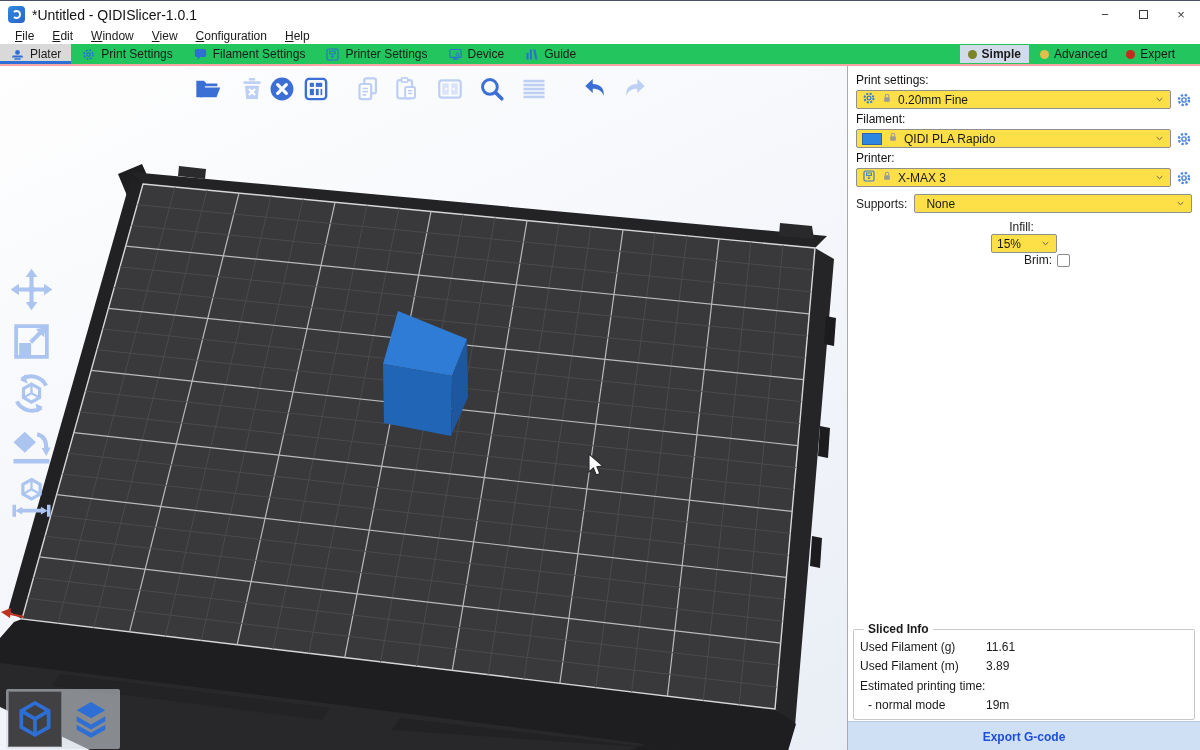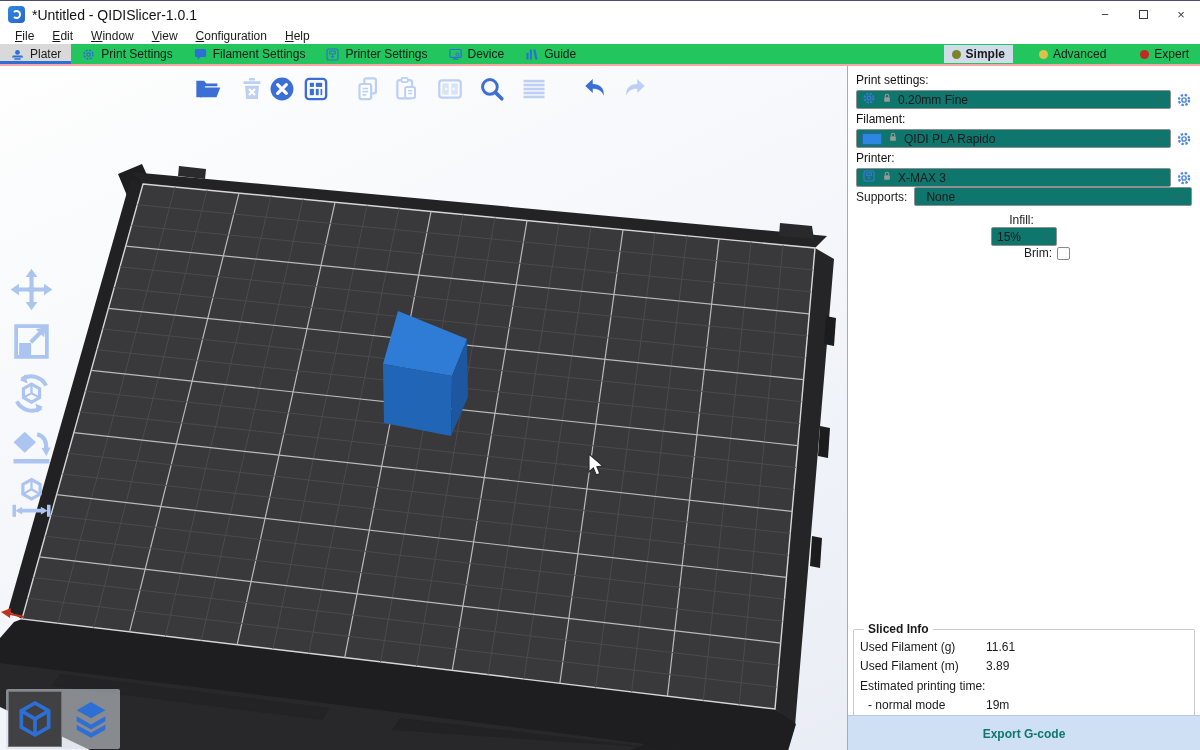"Simple" .modes { gap: 18px -> 3px; padding-right: 3px -> 17px }
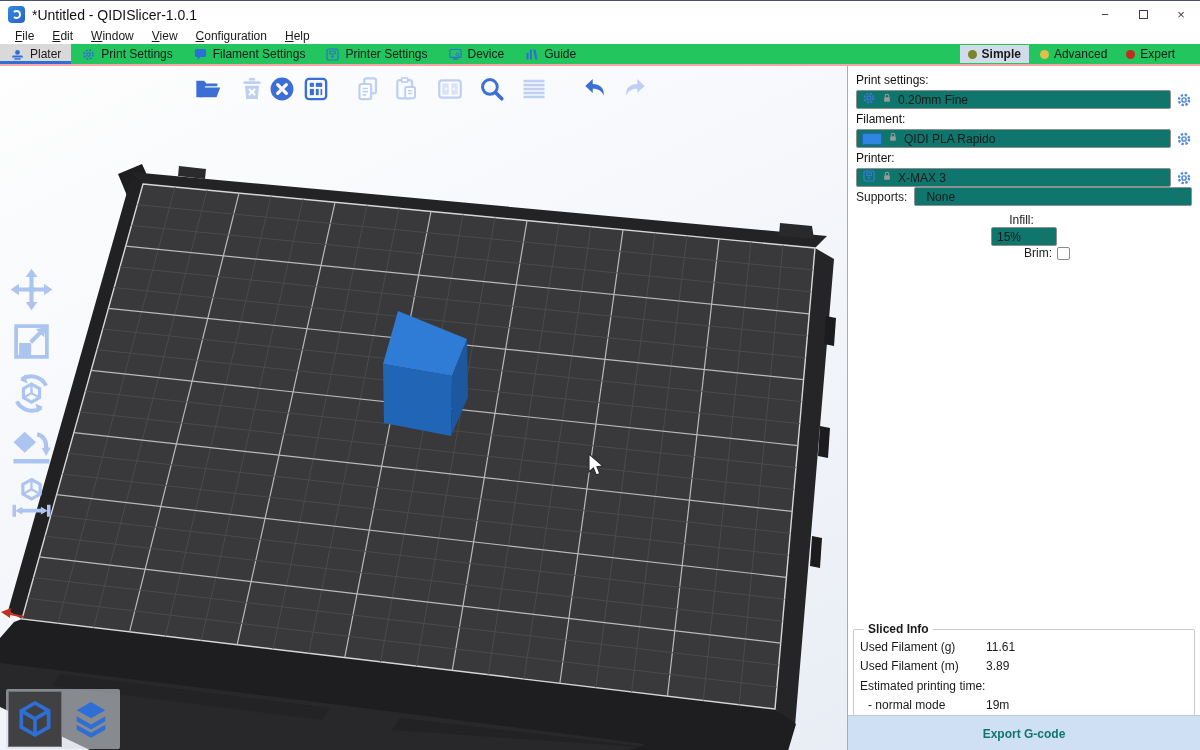"0.20mm Fine" .combo { background: #0f766e -> #fde047 }
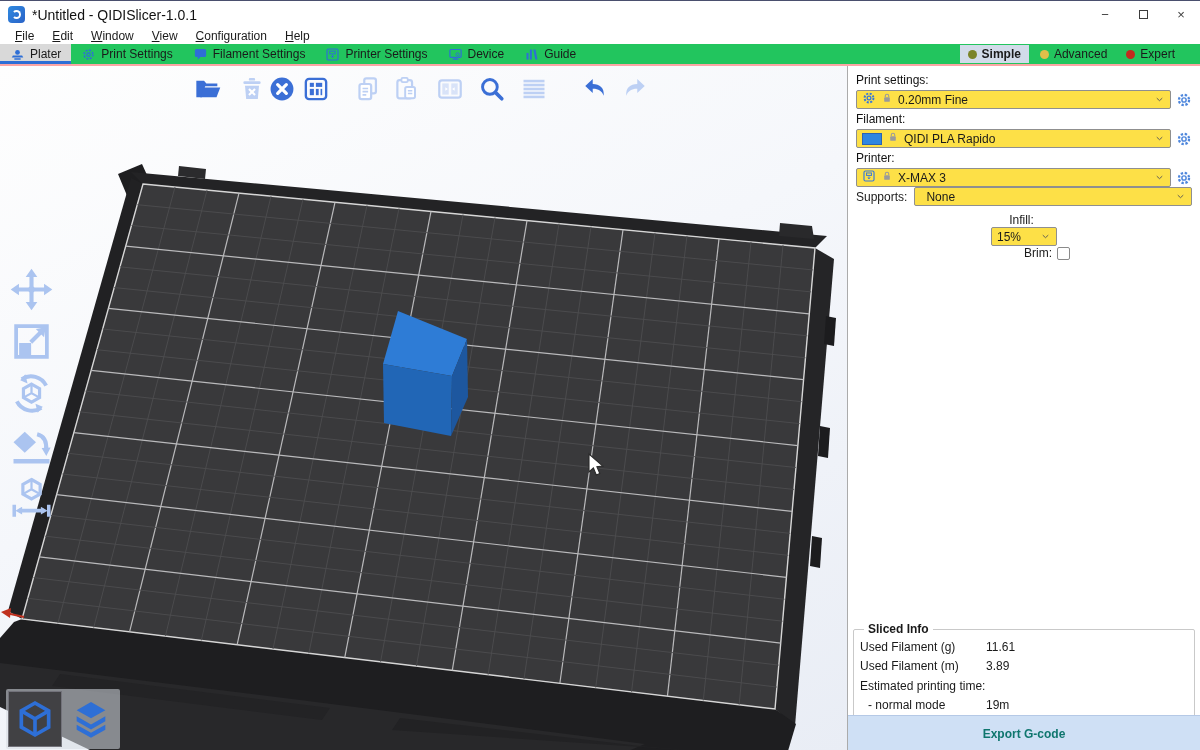"Supports:" .supports-row { margin-top: 0 -> 7px }
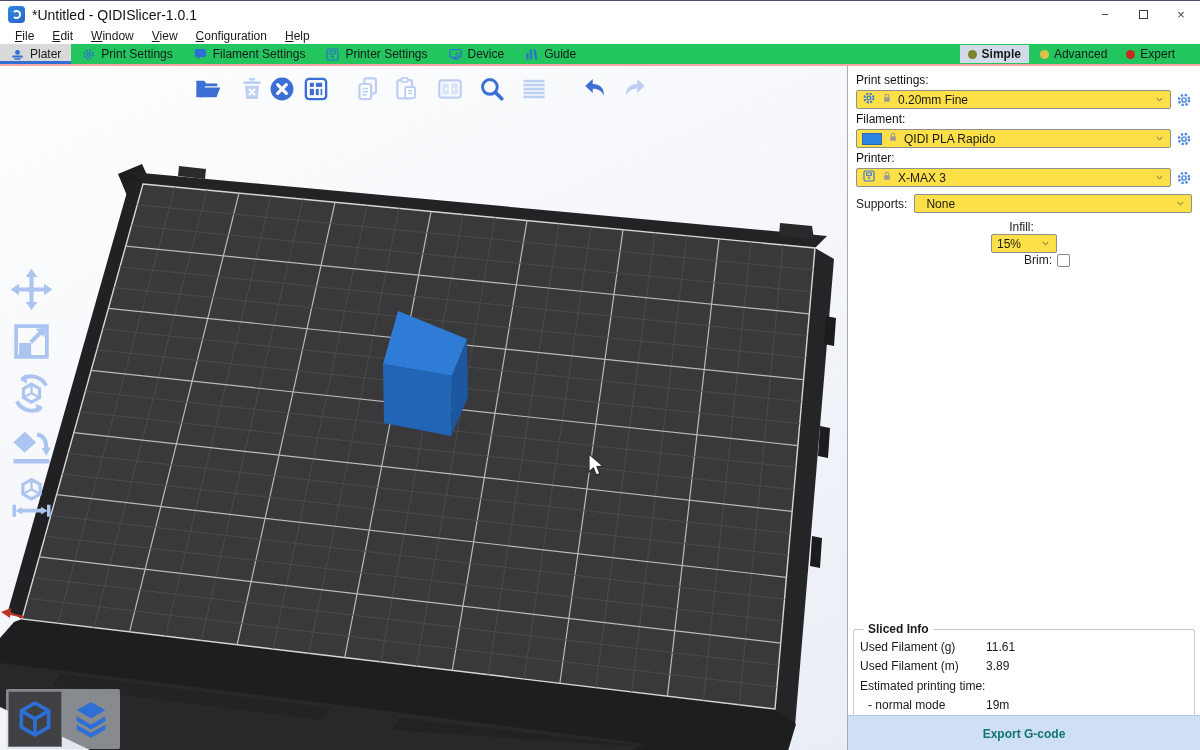"Export G-code" .export-btn { color: #0f766e -> #1d4ed8; height: 36px -> 30px }
